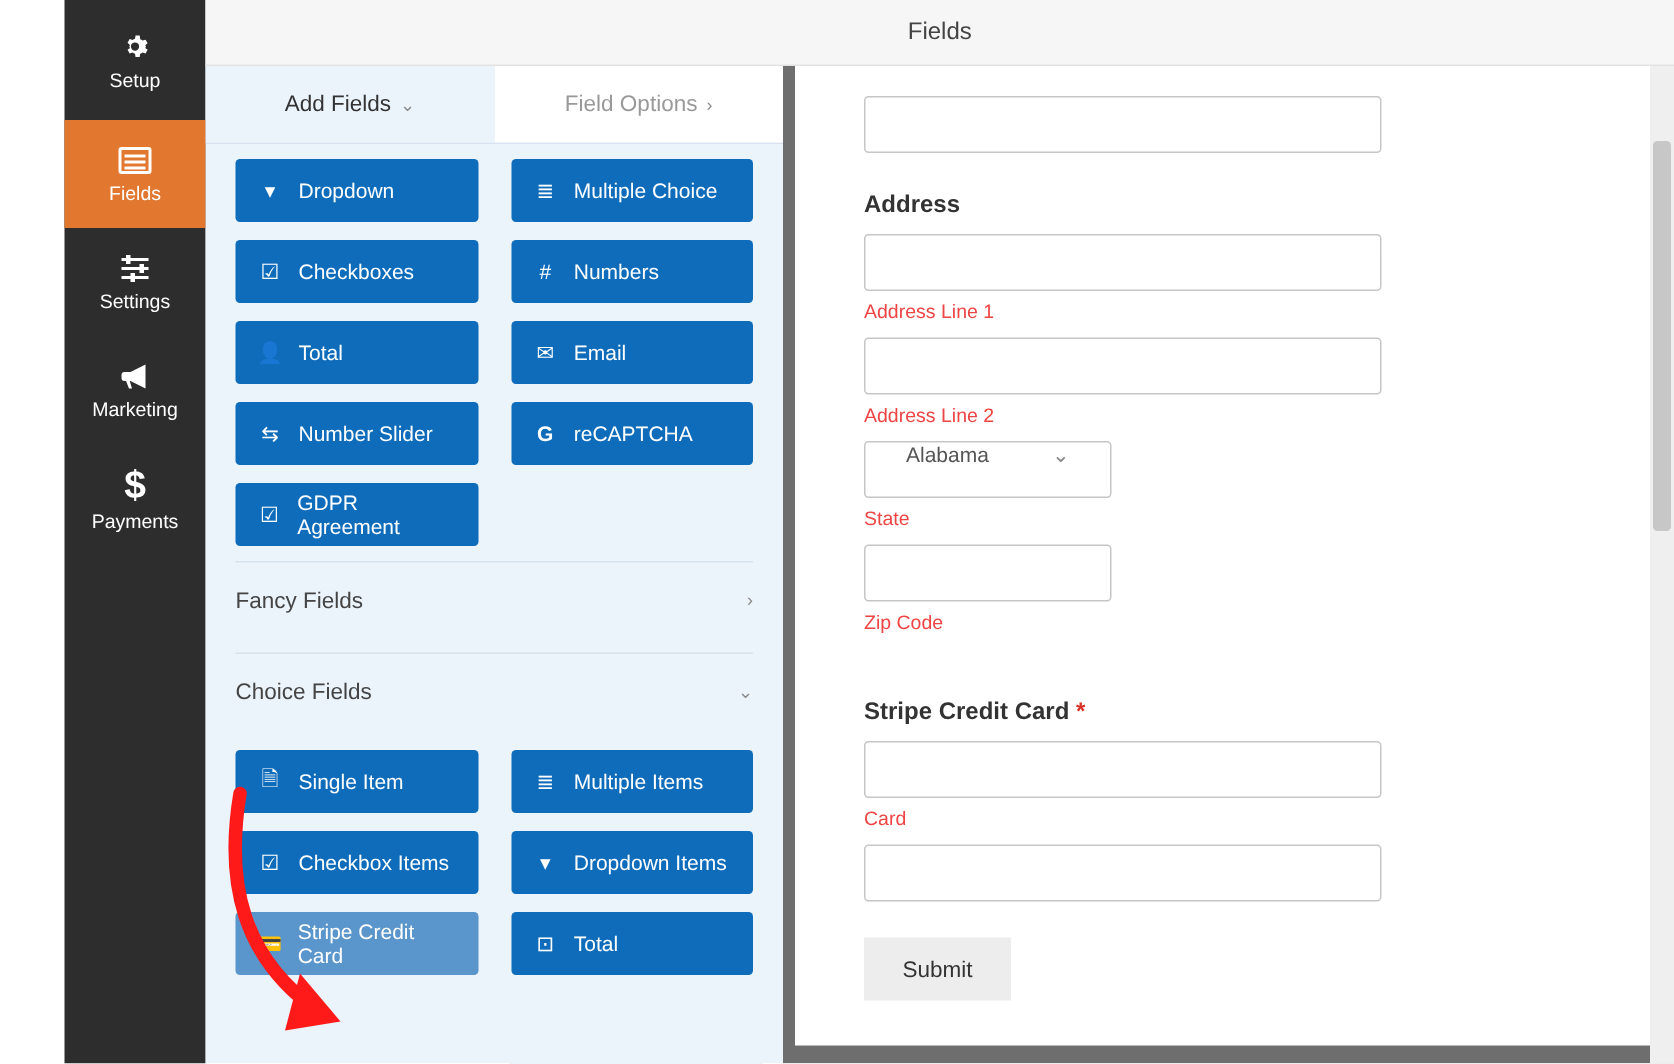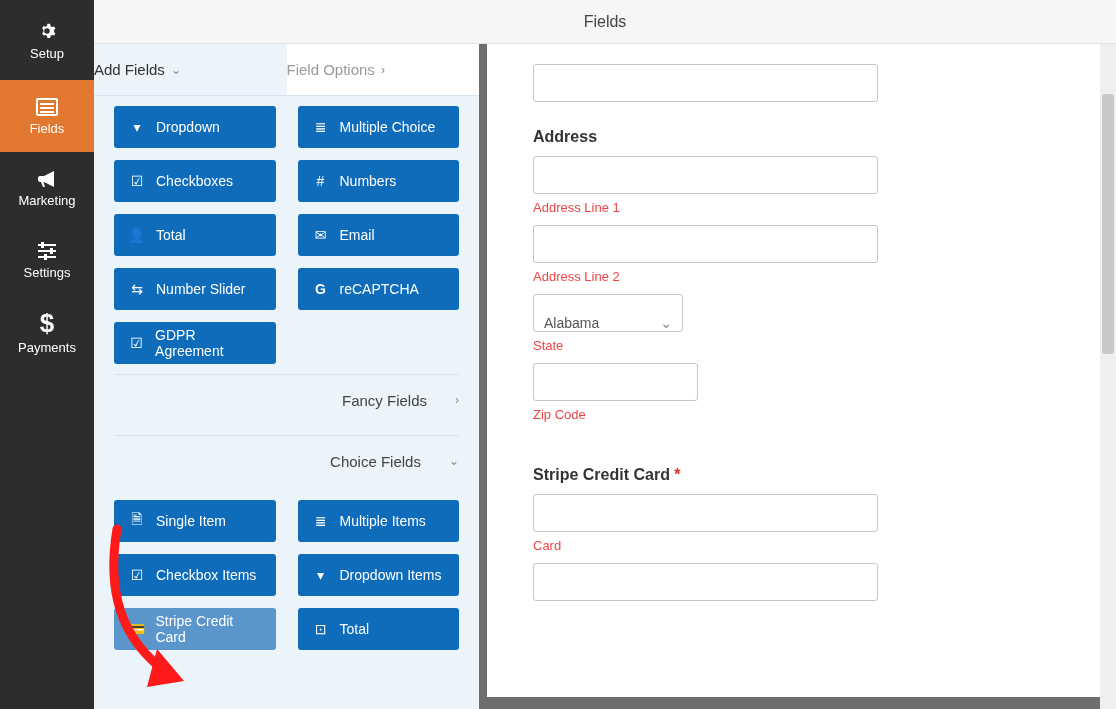"Setup" .nav { margin-left: none -> 43px }
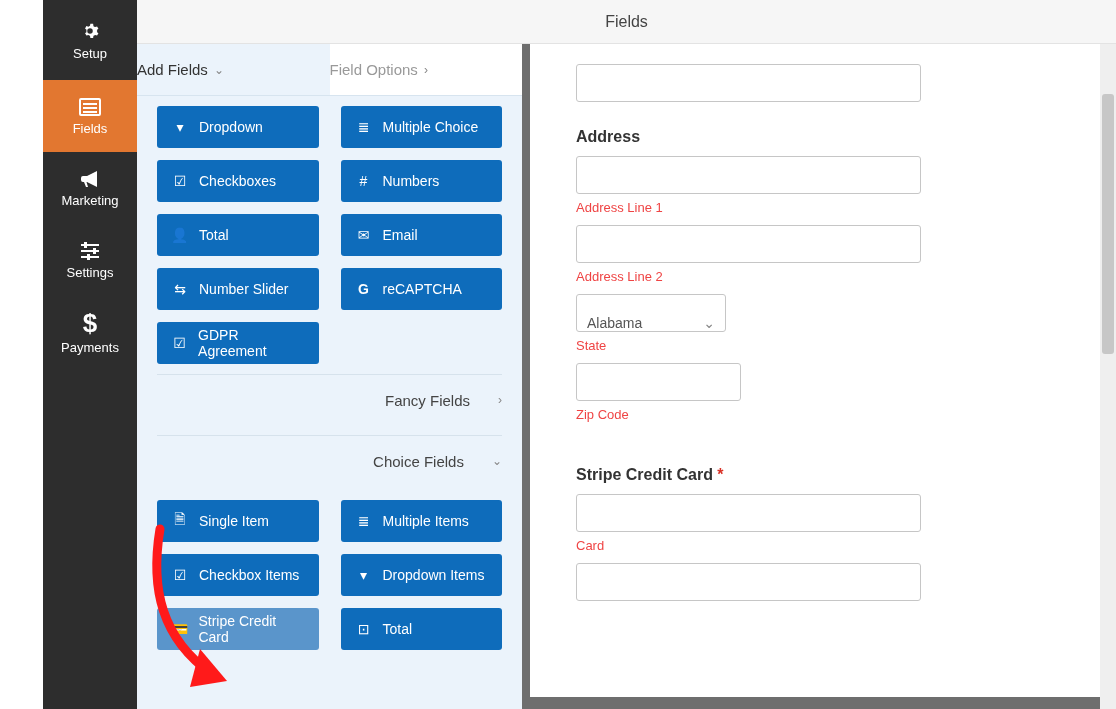"Add Fields" .tab { justify-content: flex-start -> center }
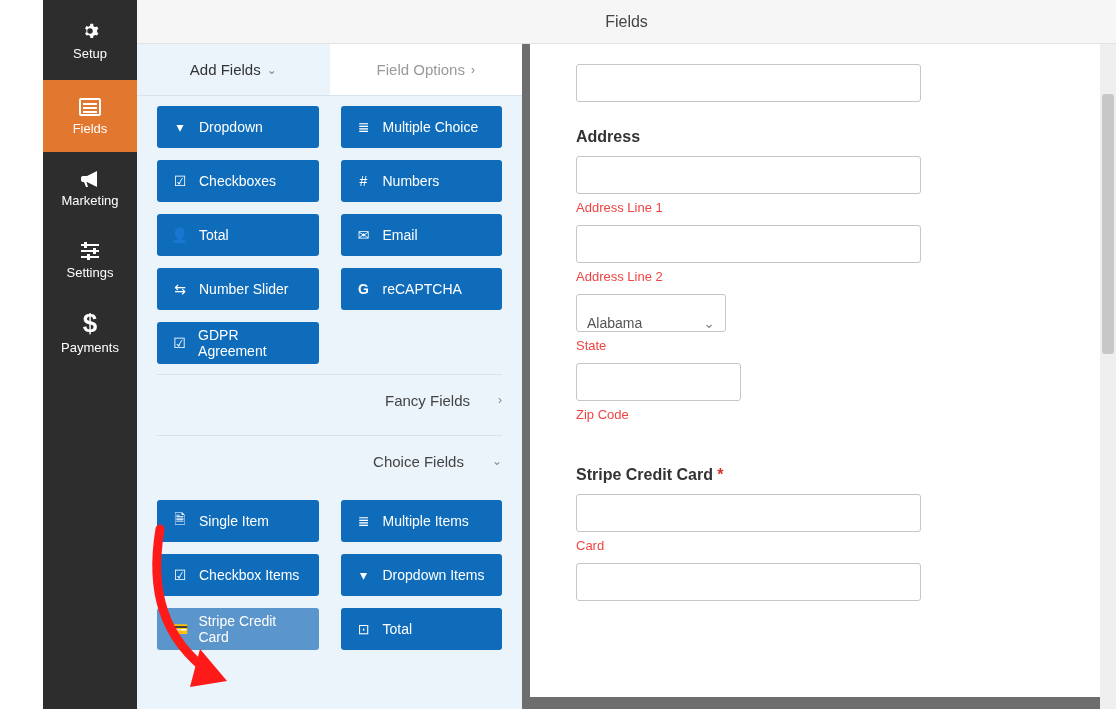"Marketing" div.nav-item { order: before "Settings" -> after "Settings" }
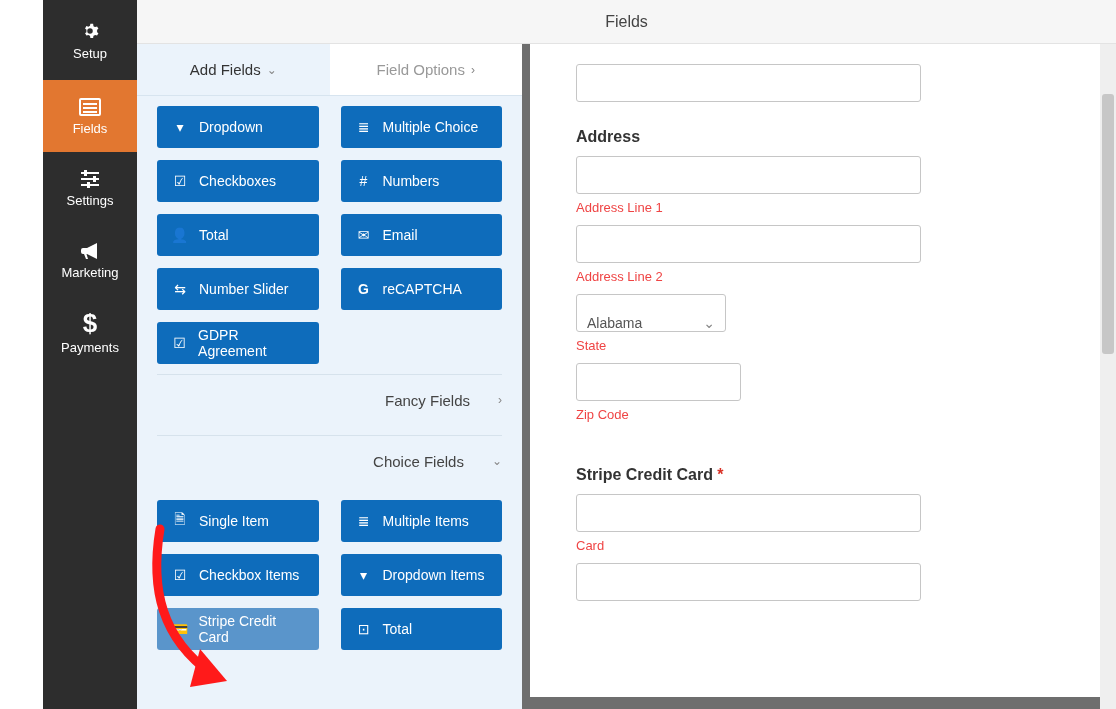"Alabama" .sel { align-items: flex-end -> flex-start; padding: 0 10px -> 0 27px; width: 150px -> 165px }
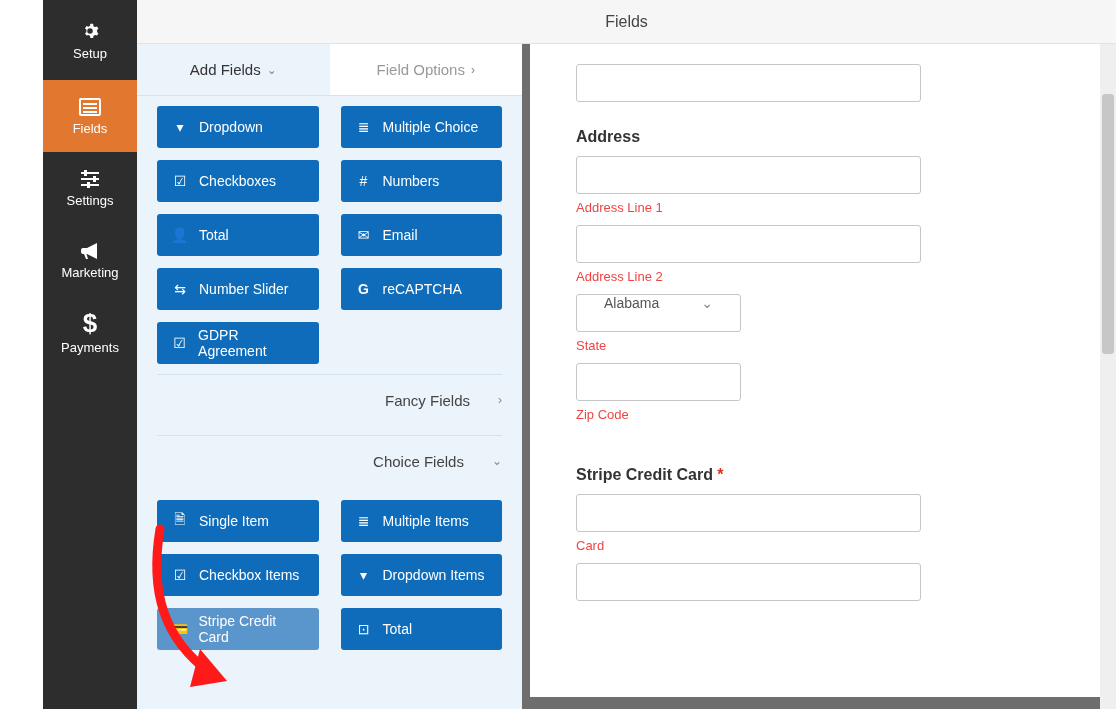"Fancy Fields" .sect { justify-content: flex-end -> space-between }
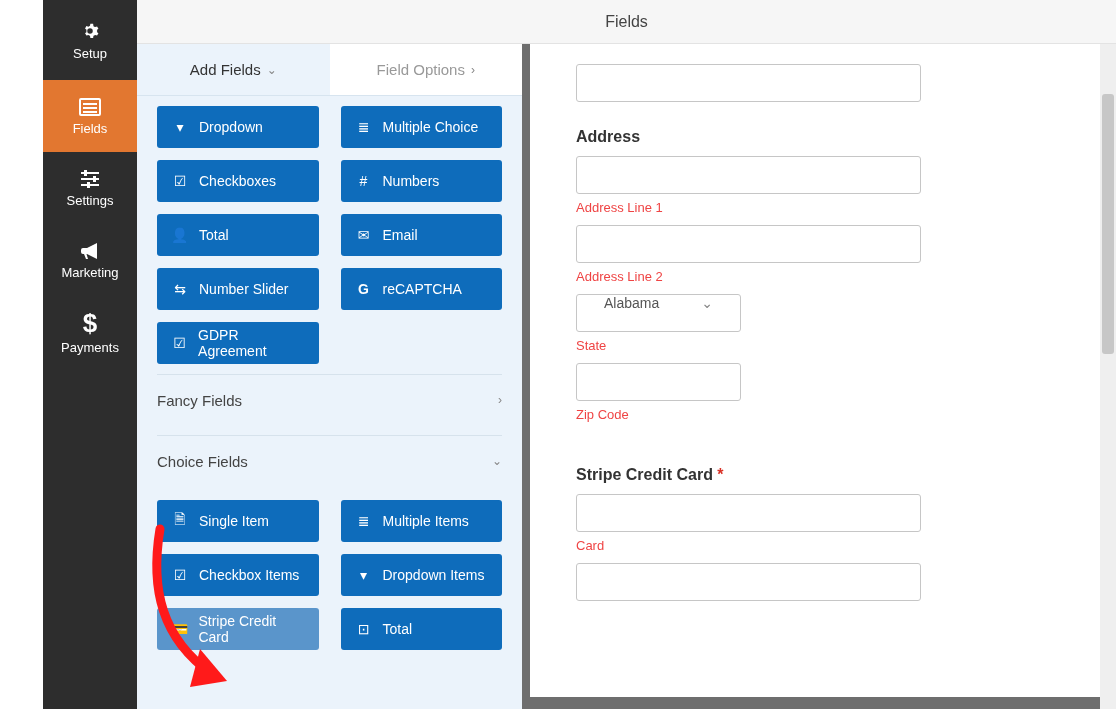"Submit" button.submit { html: none -> <button>Submit</button> }
